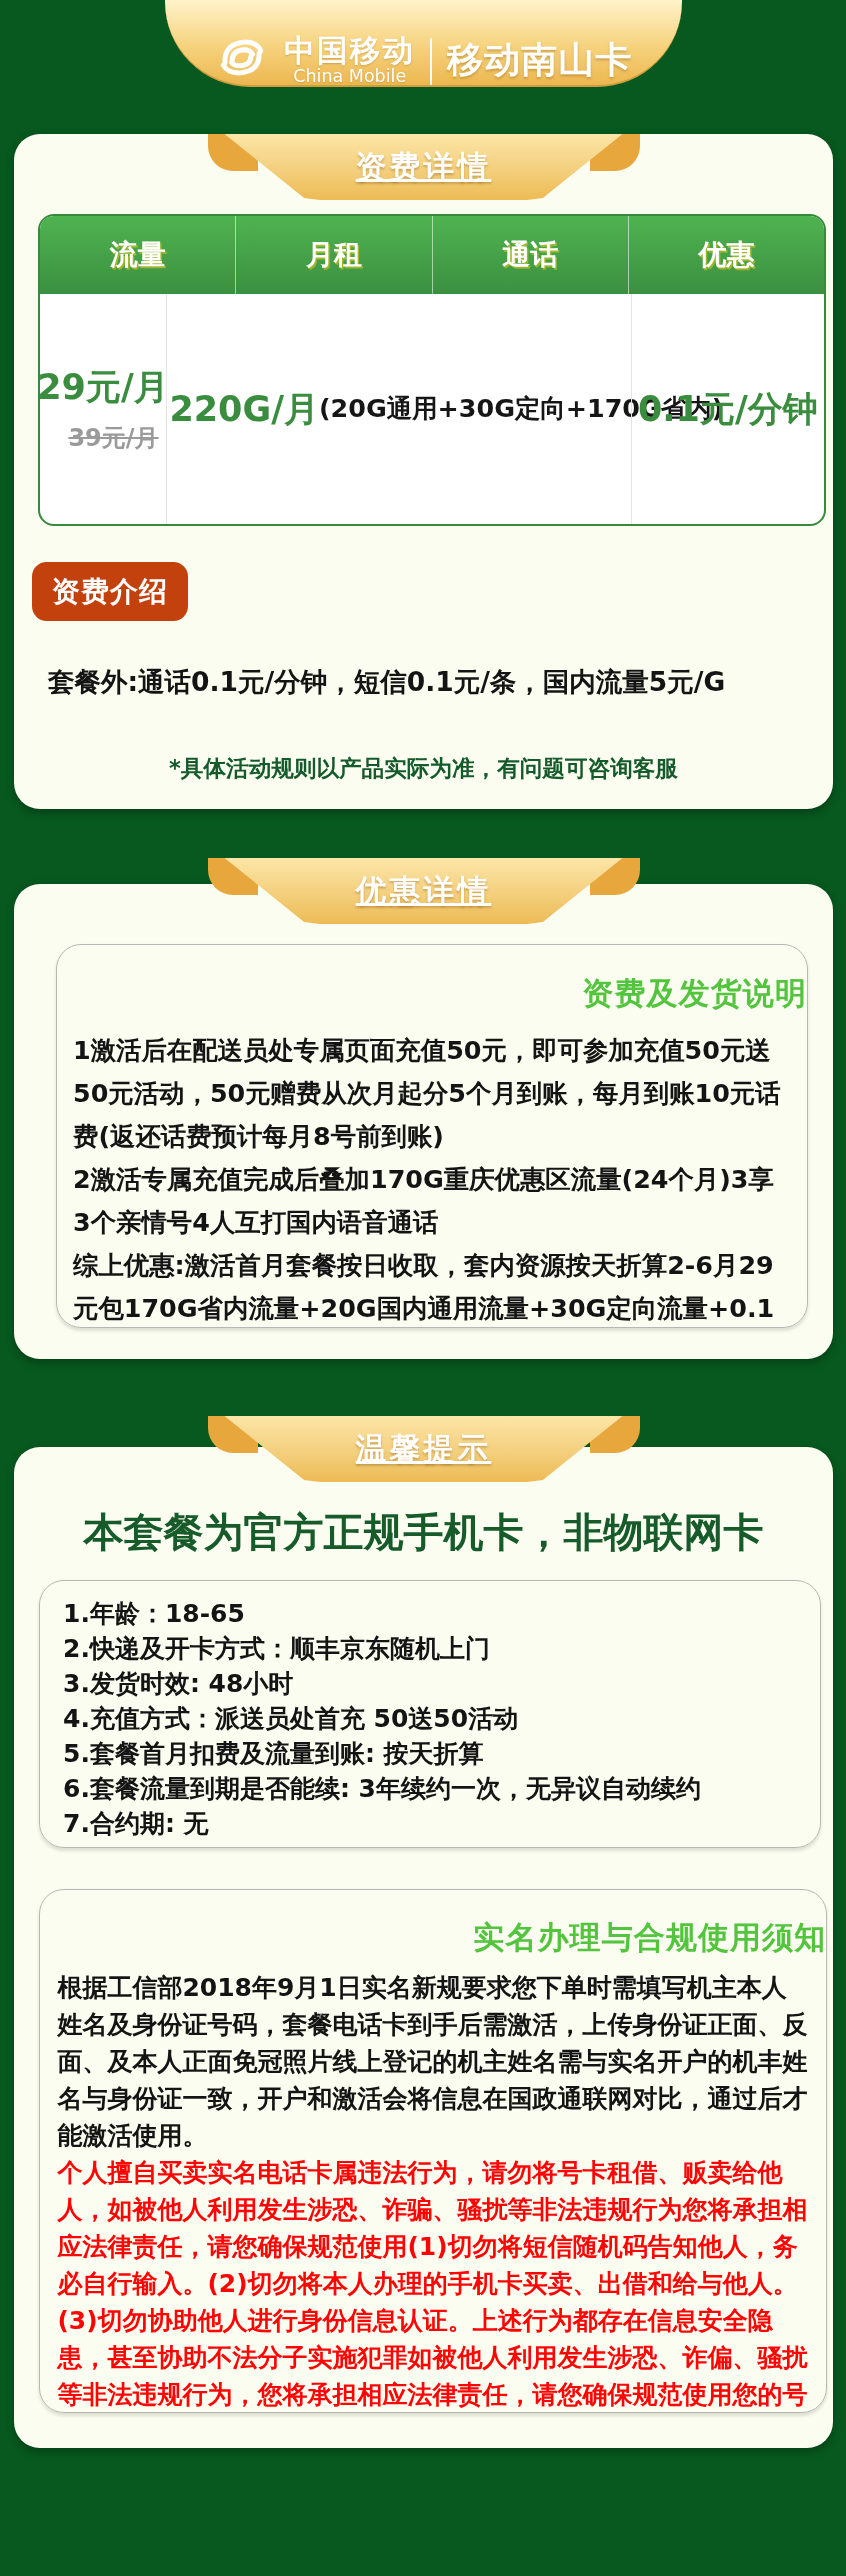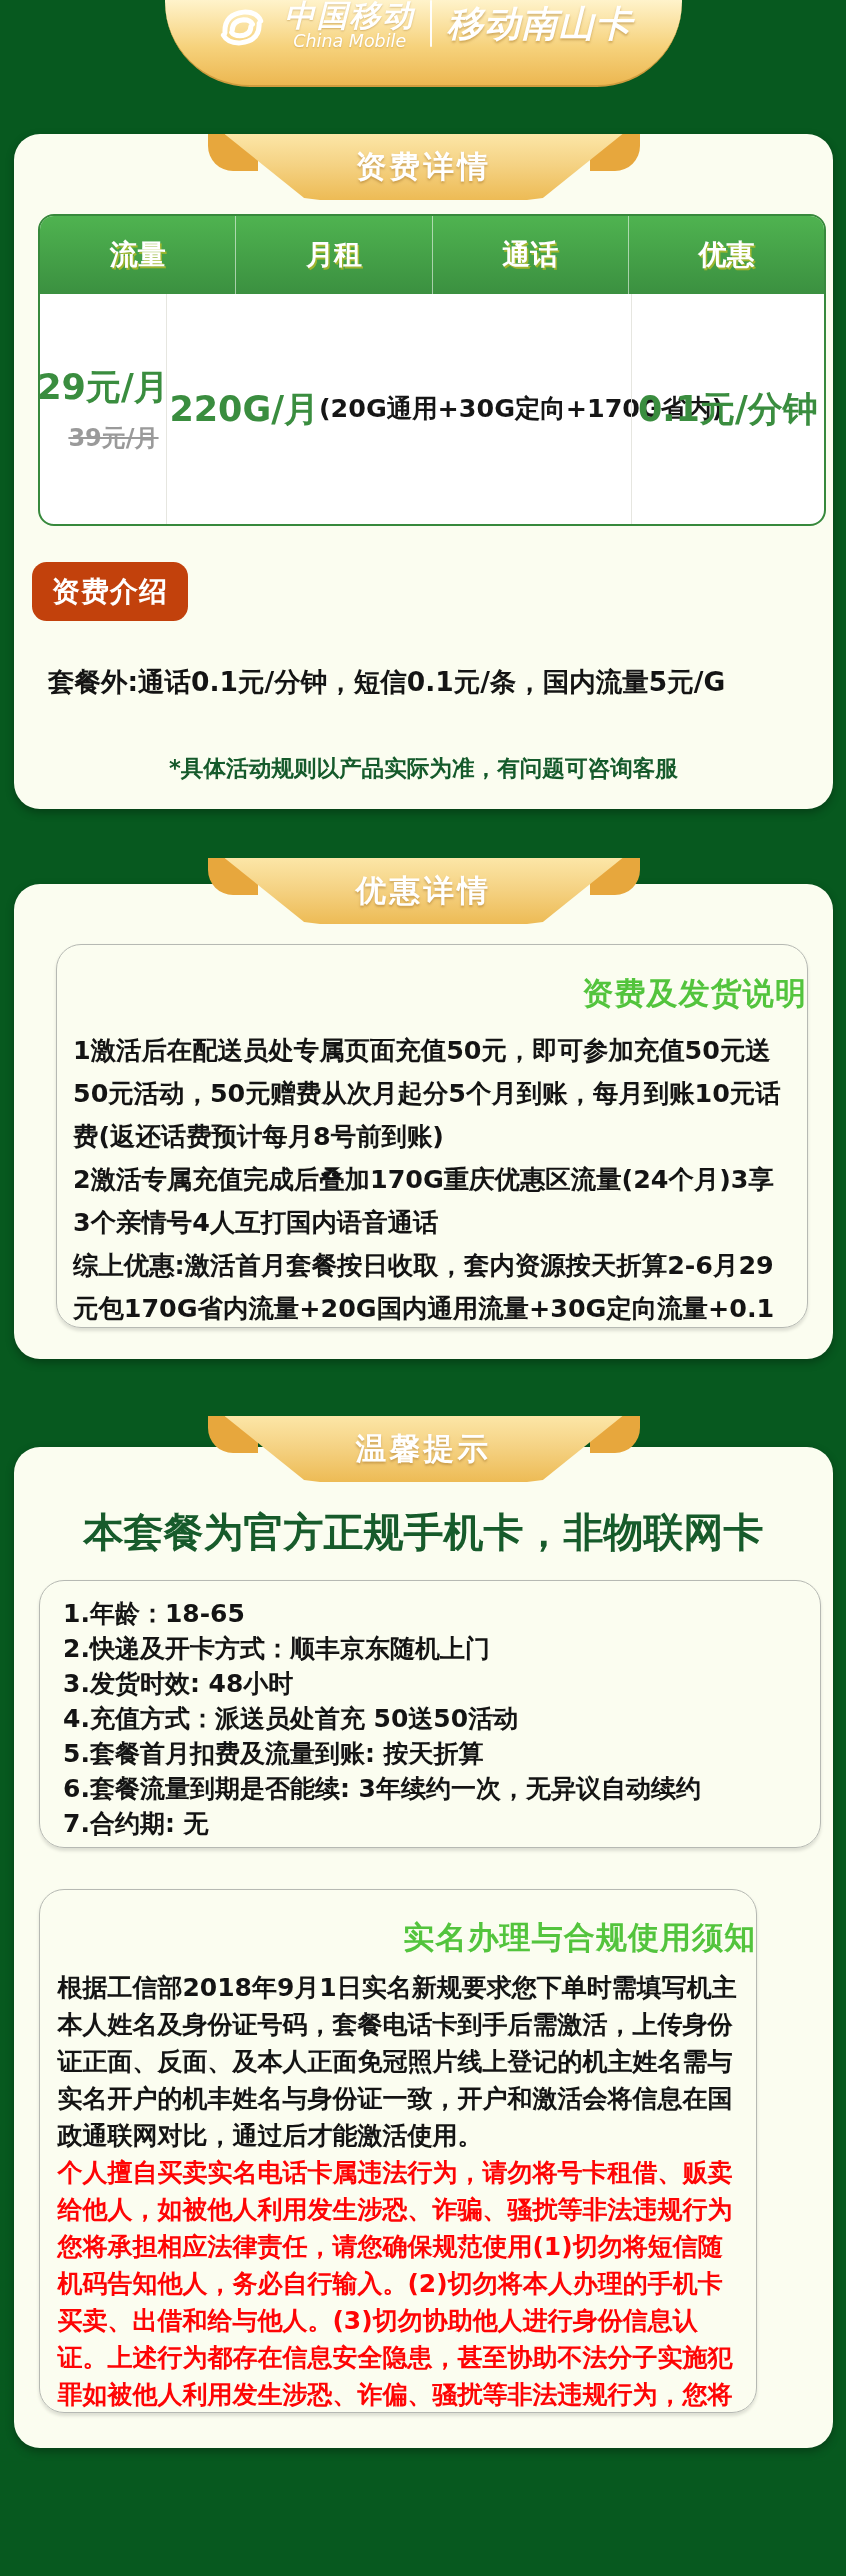"中国移动" .header-tab { align-items: flex-start -> flex-end; font-style: italic -> none }
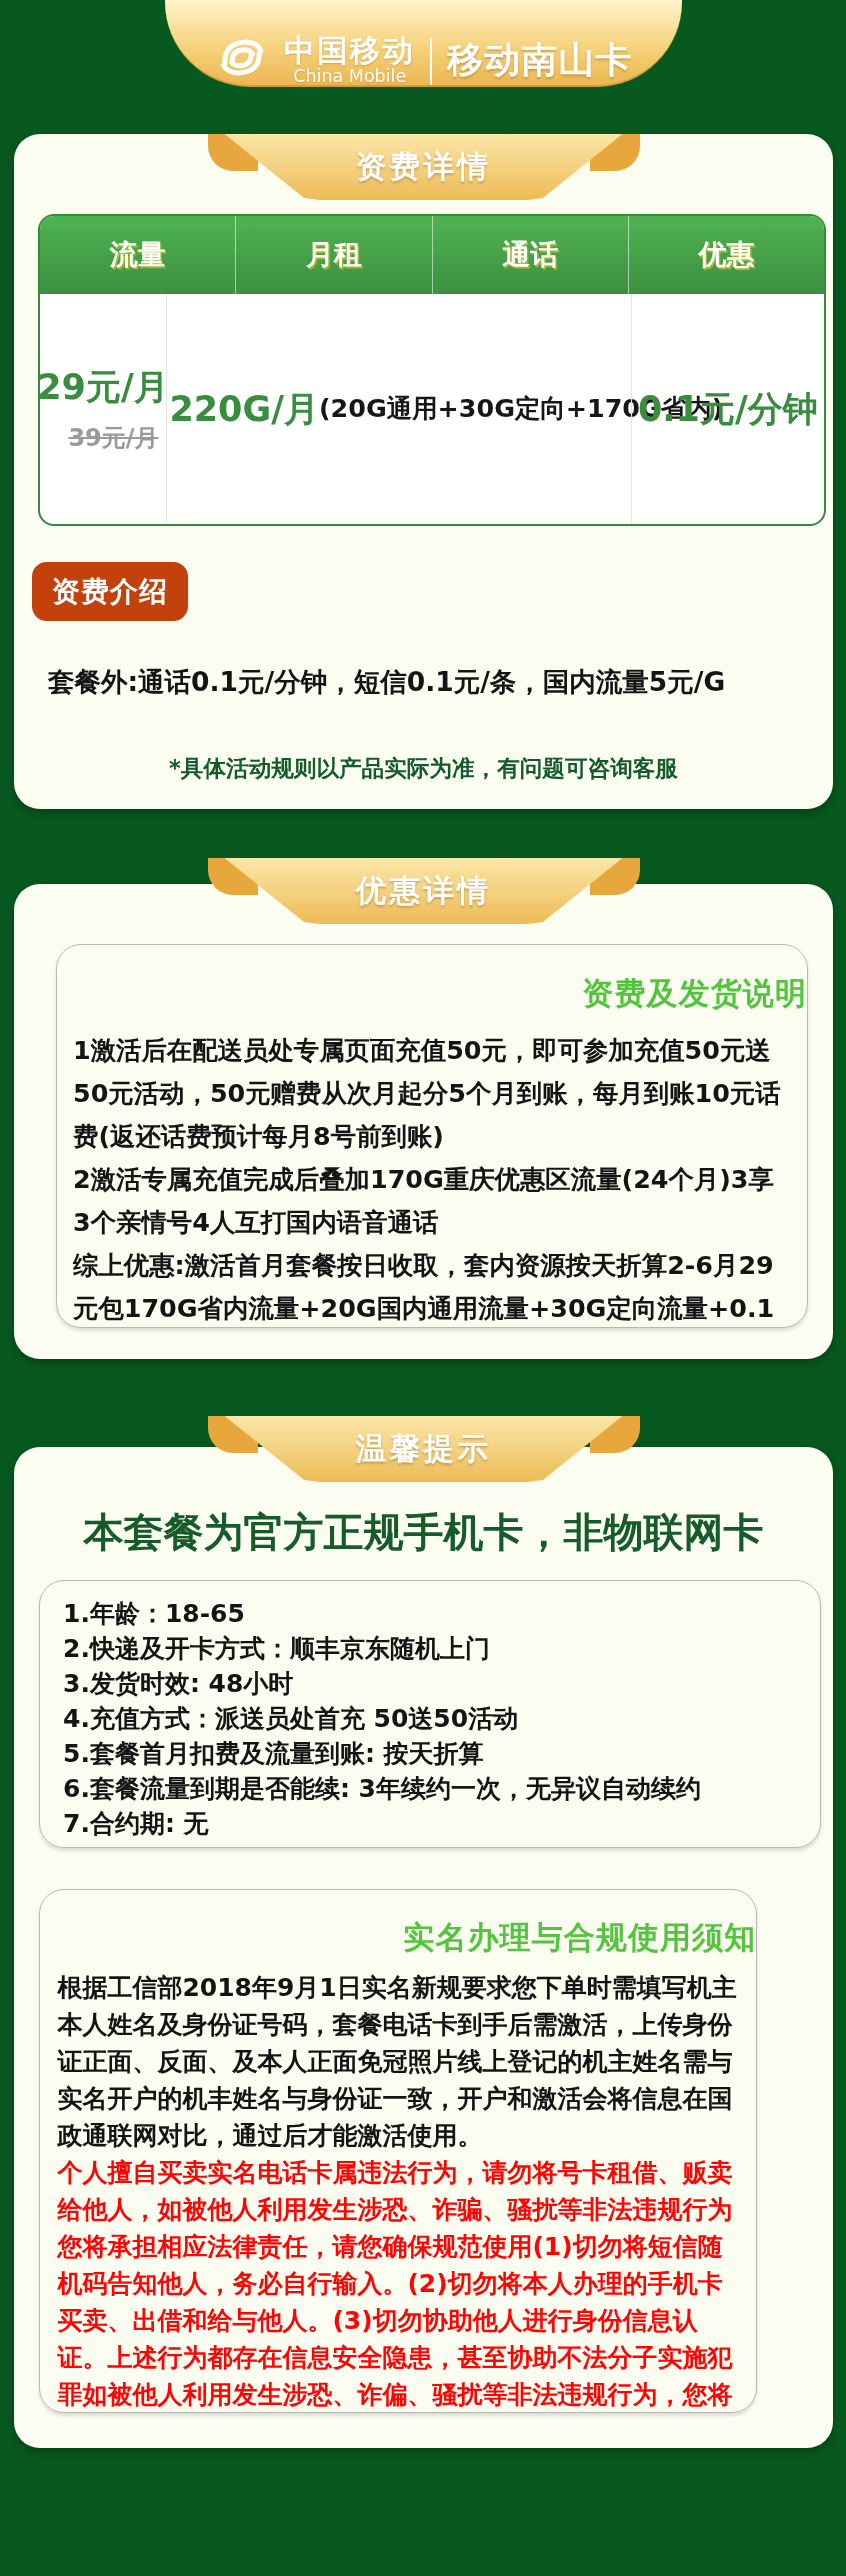"资费详情" .banner .shape span { text-decoration: none -> underline }
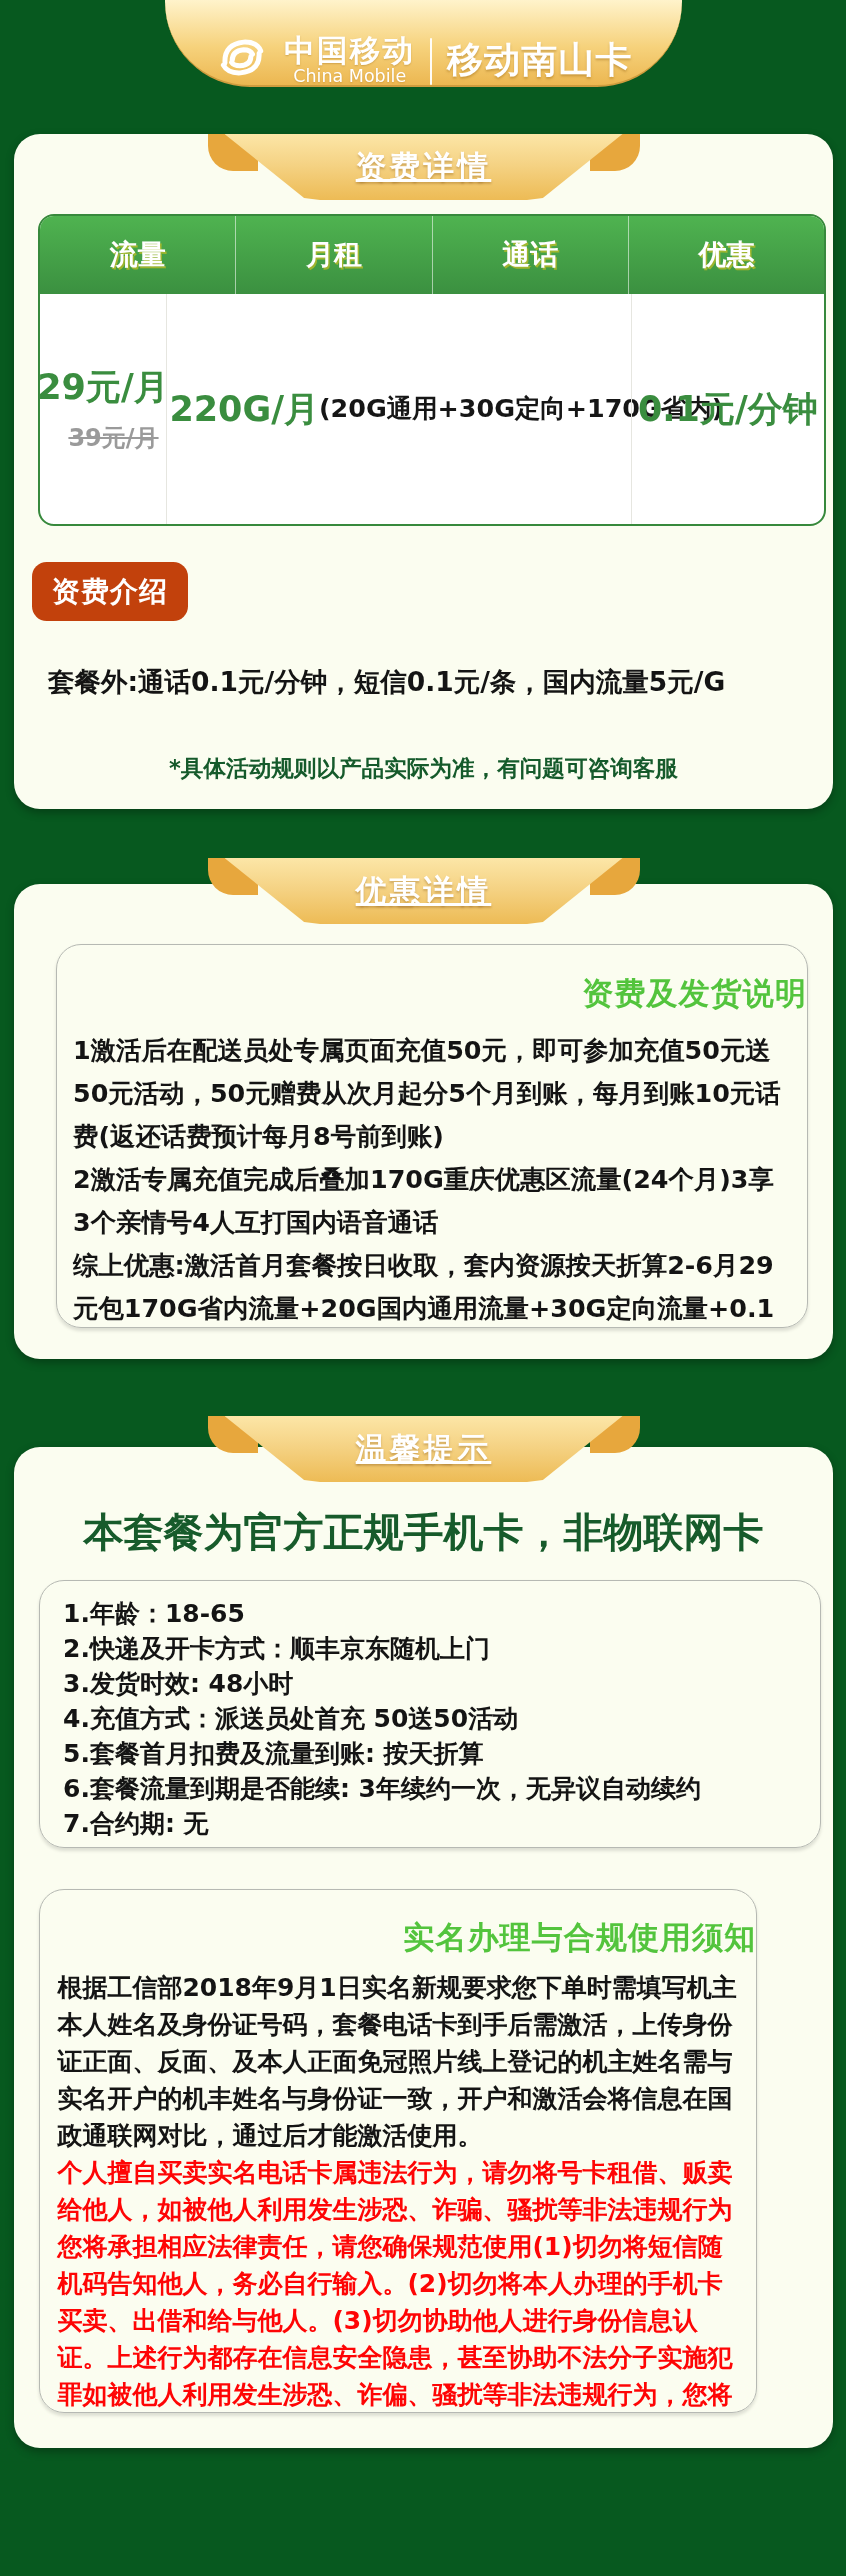"实名办理与合规使用须知" .compliance-box { width: 718px -> 788px }
